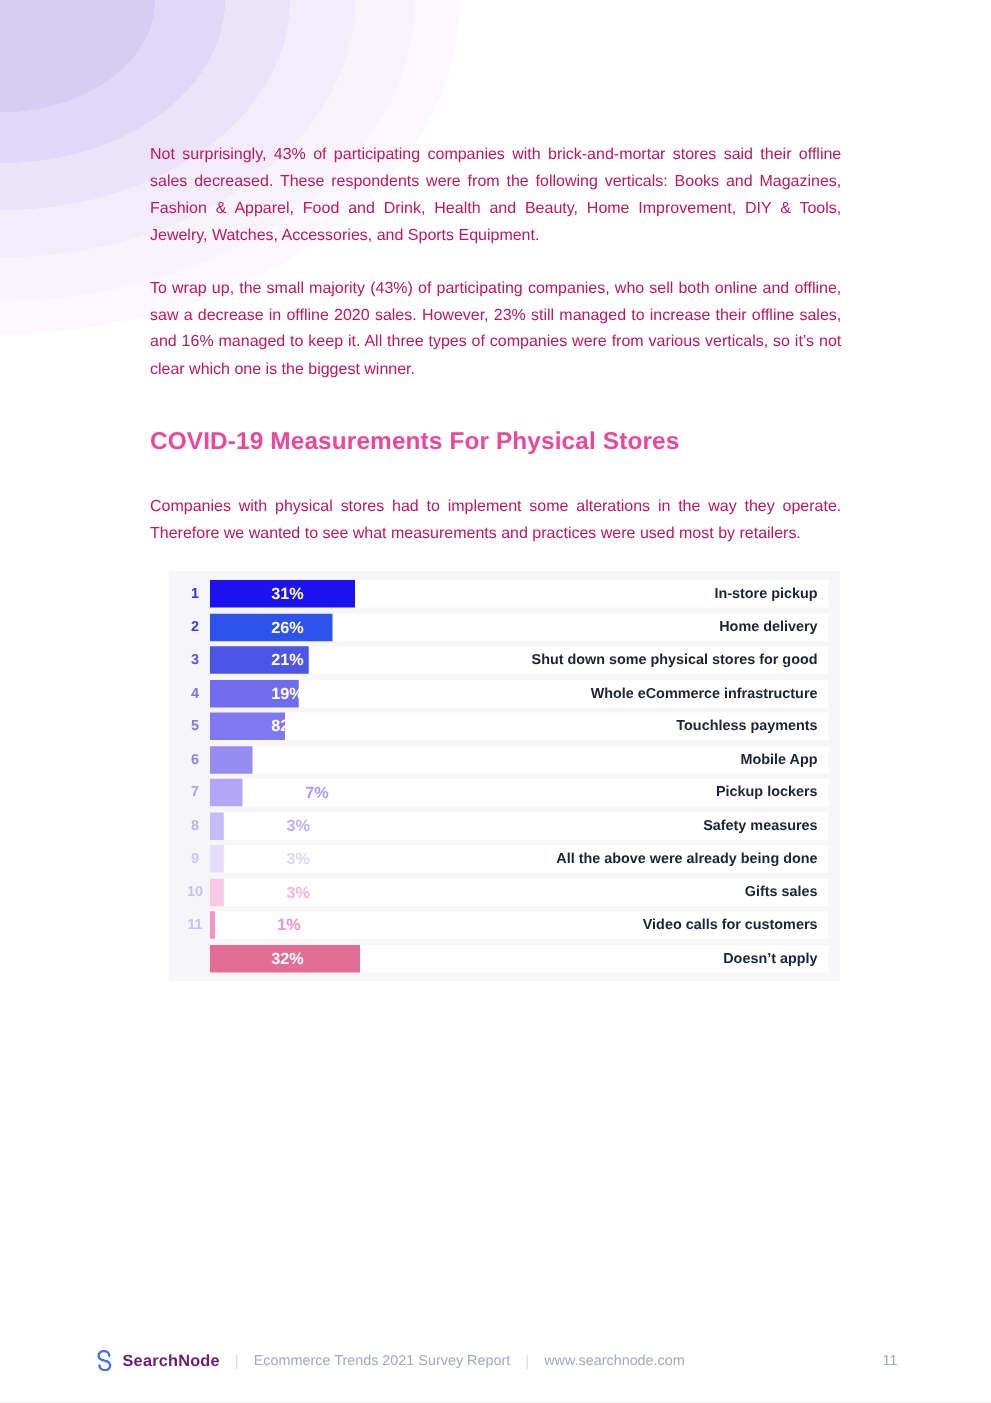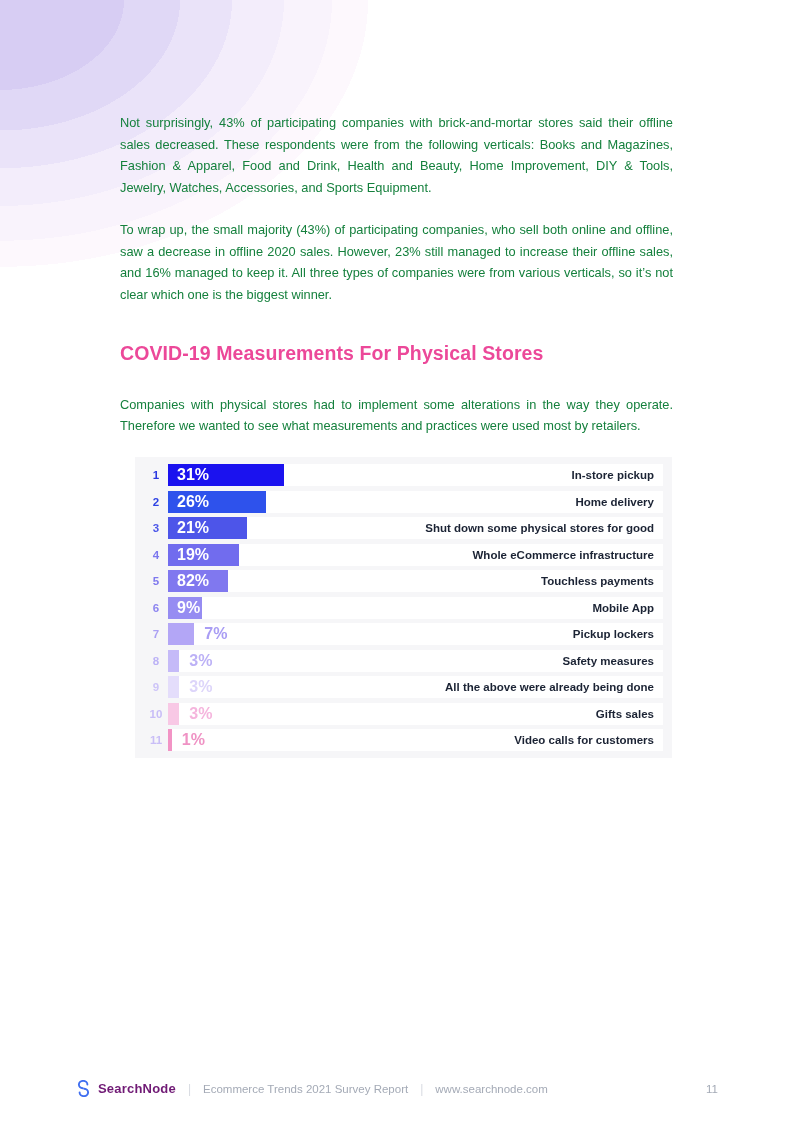"Not surprisingly, 43% of participating" .body-par { color: #15803d -> #be185d }
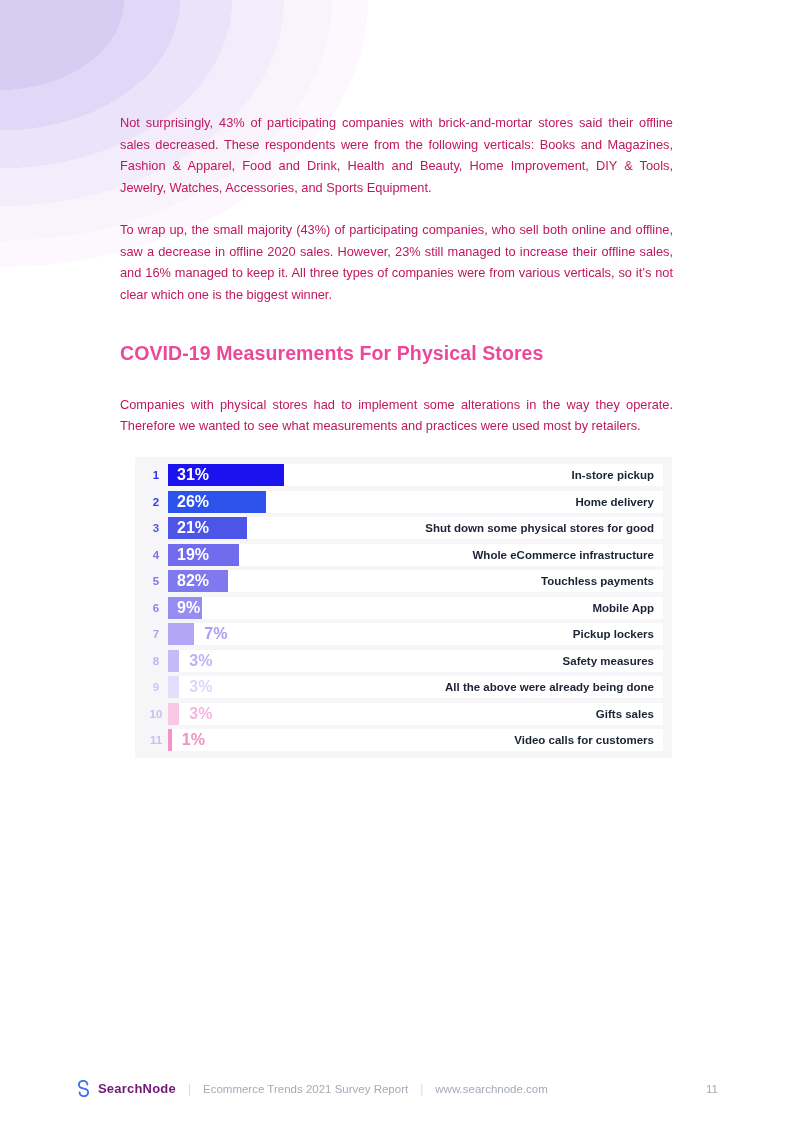"31%" .row-value { font-size: 16px -> 13px; margin-left: none -> 40px }
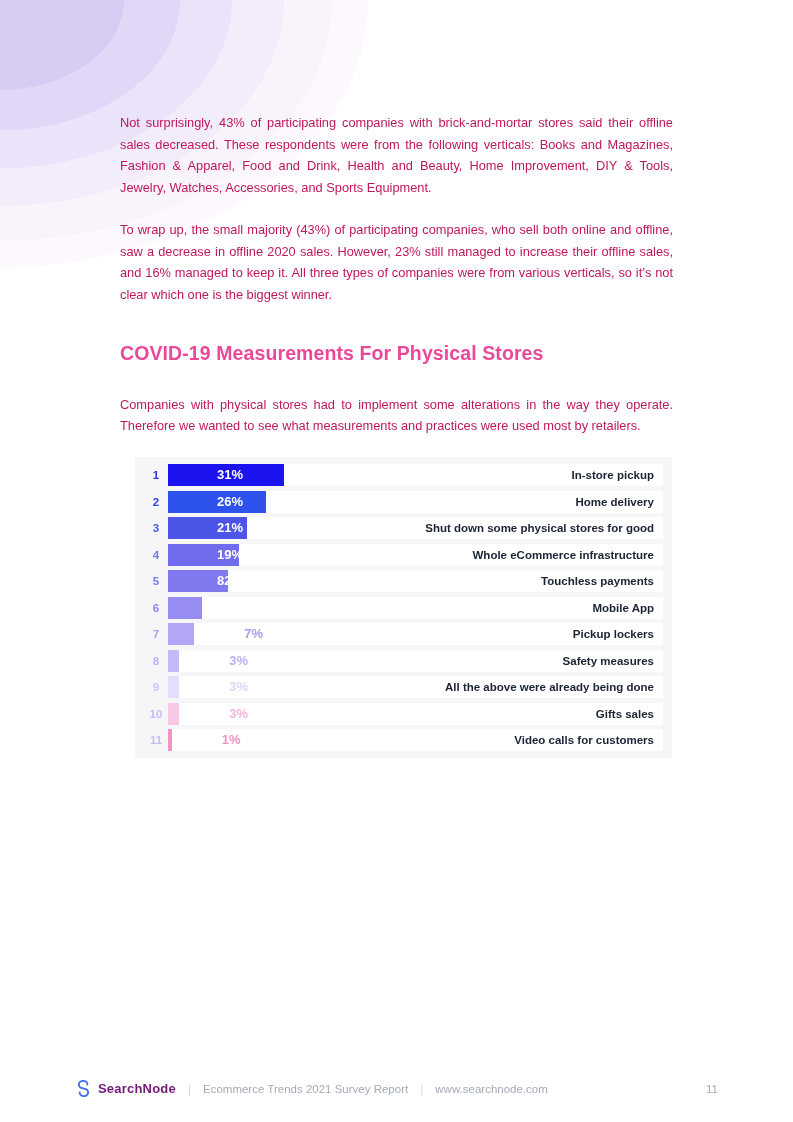"32%" div.chart-row { html: none -> <div> <span></span> <div> <div></div> <span>32%</span> <span>Doesn’t apply</span> </div> </div> }
